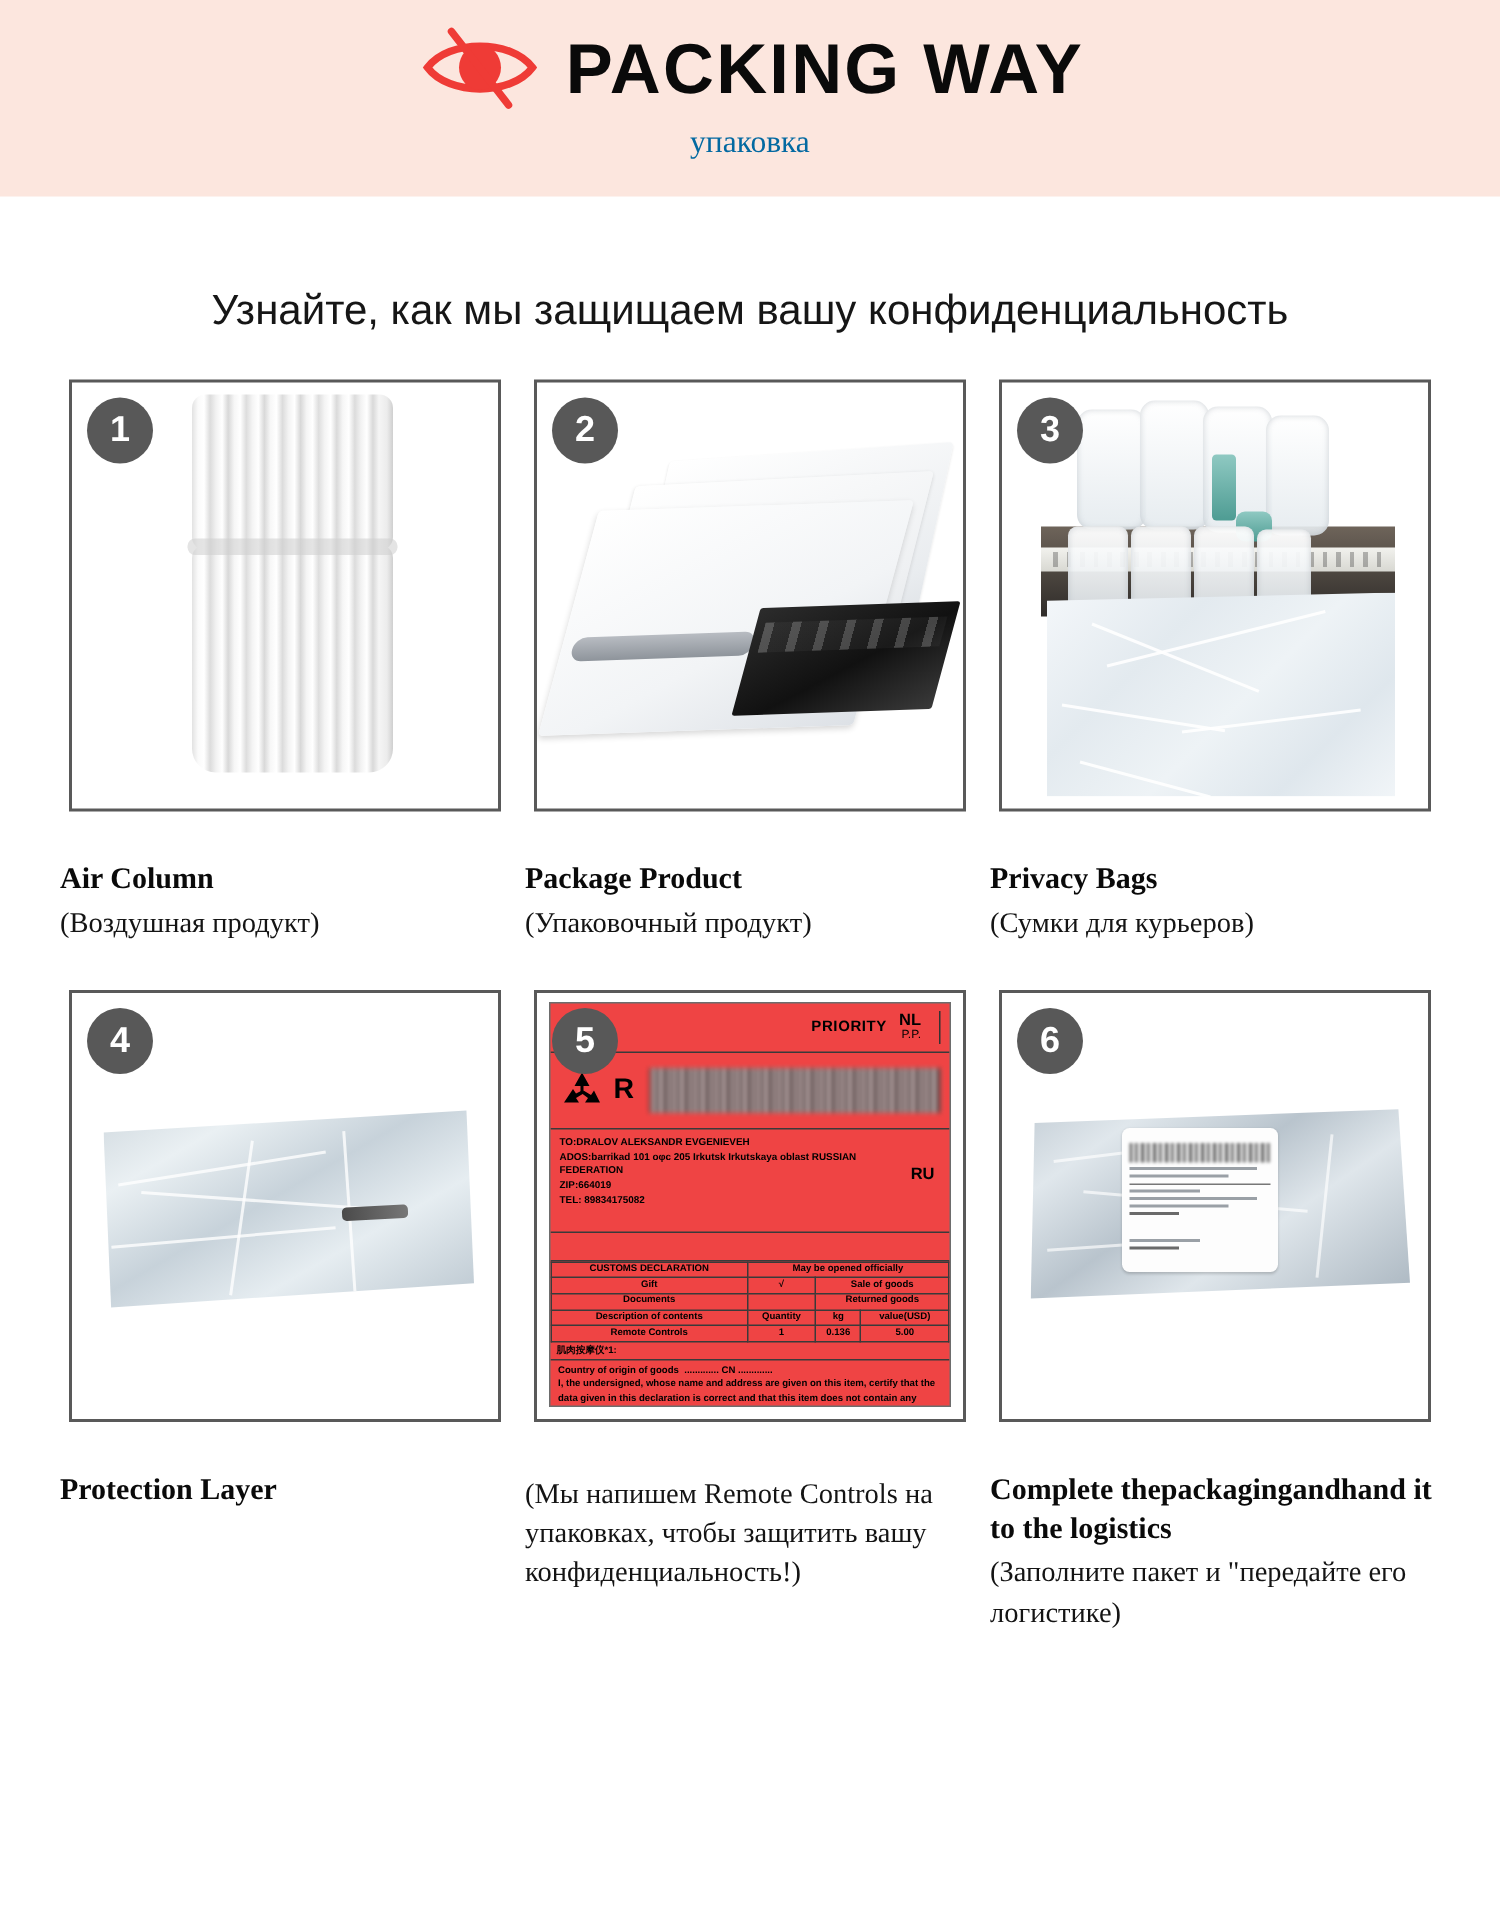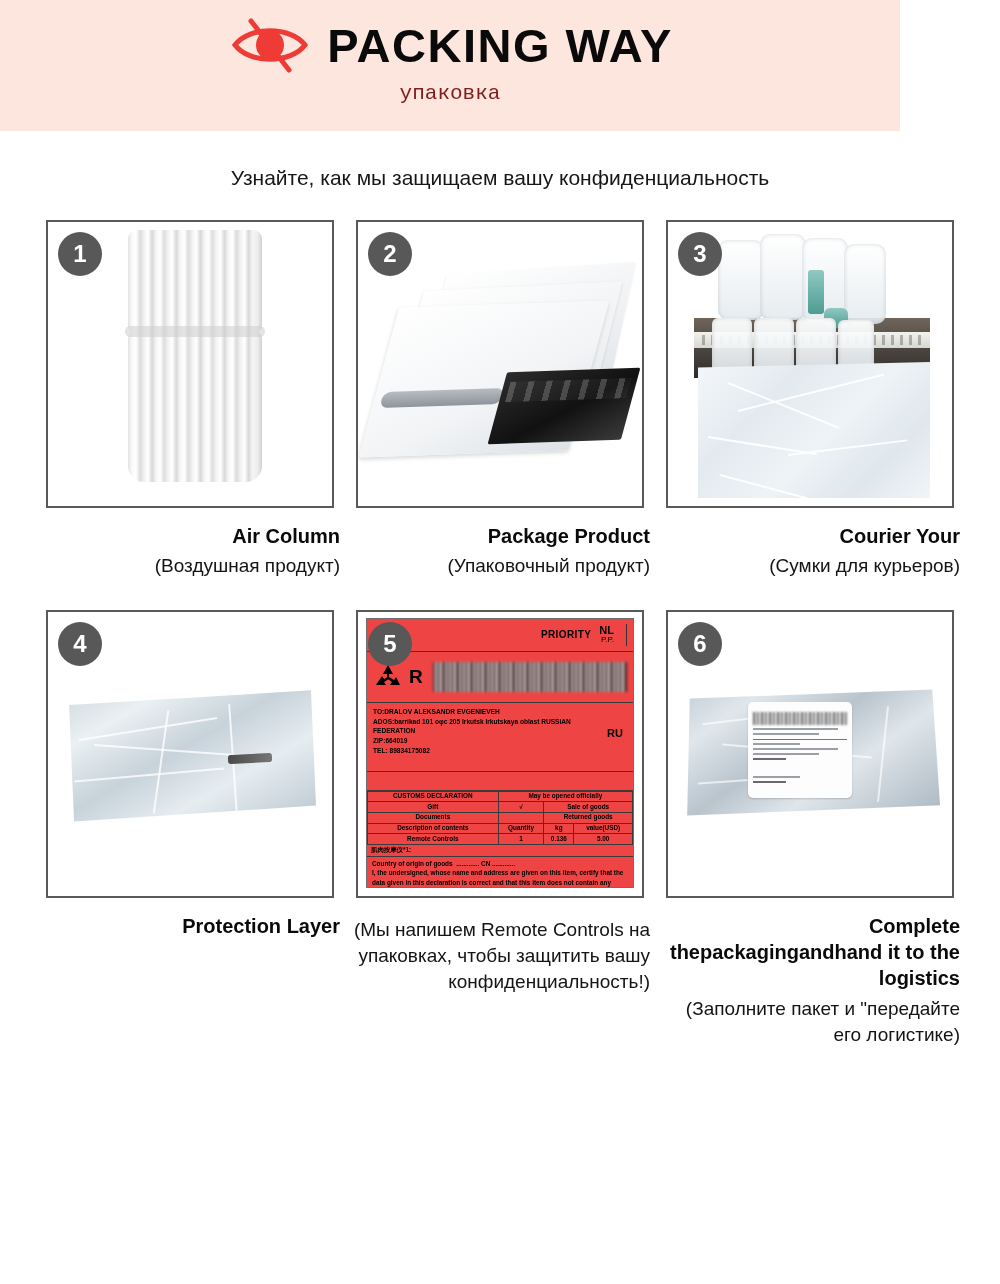"PACKING WAY" .header-band { width: 900px -> 1000px }
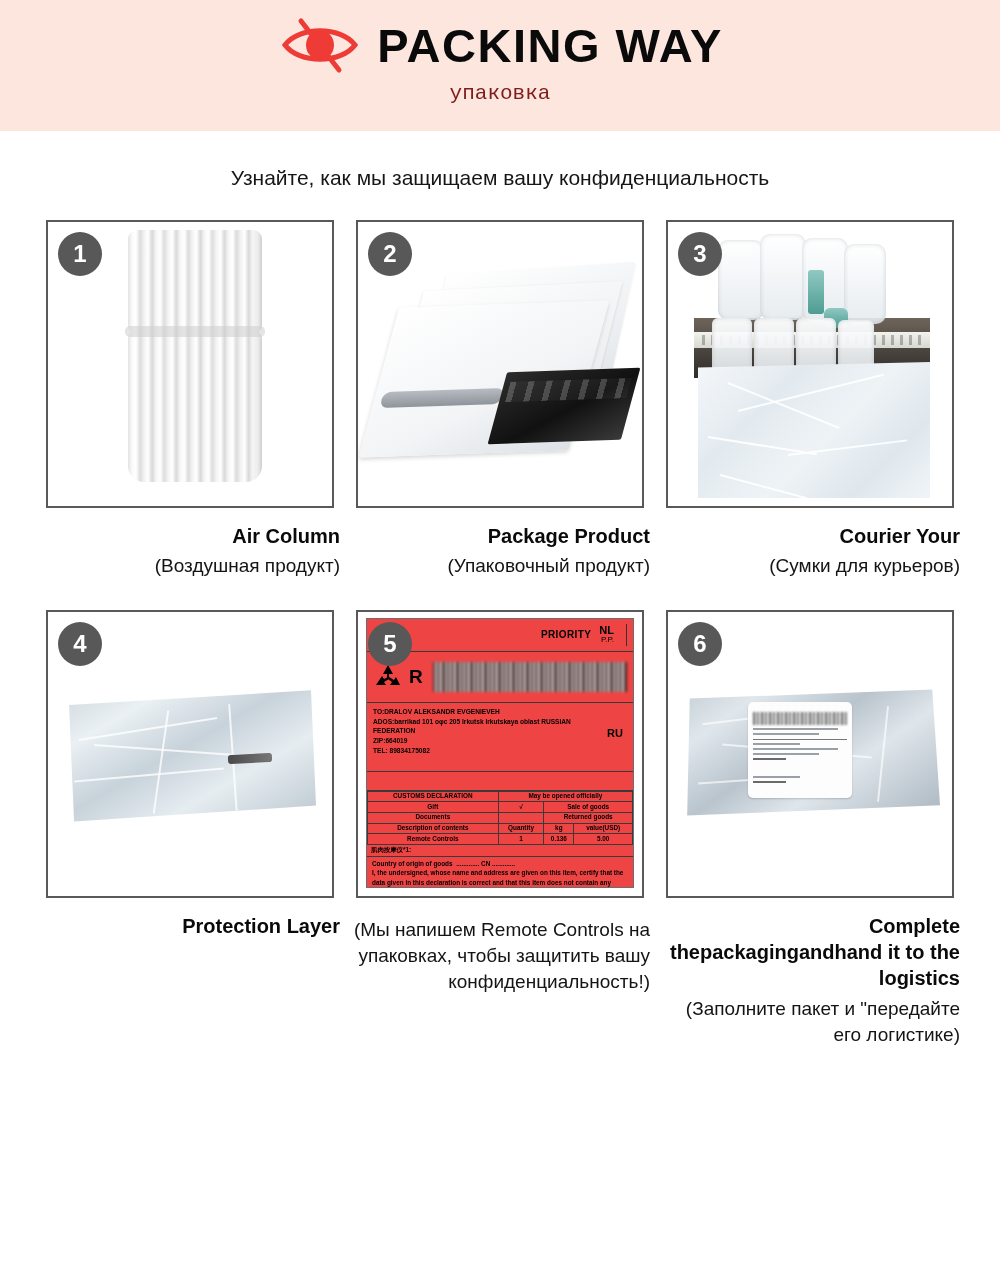"упаковка" .brand-sub { color: #7f1d1d -> #0369a1; font-family: Liberation Mono, monospace -> Liberation Serif, serif }
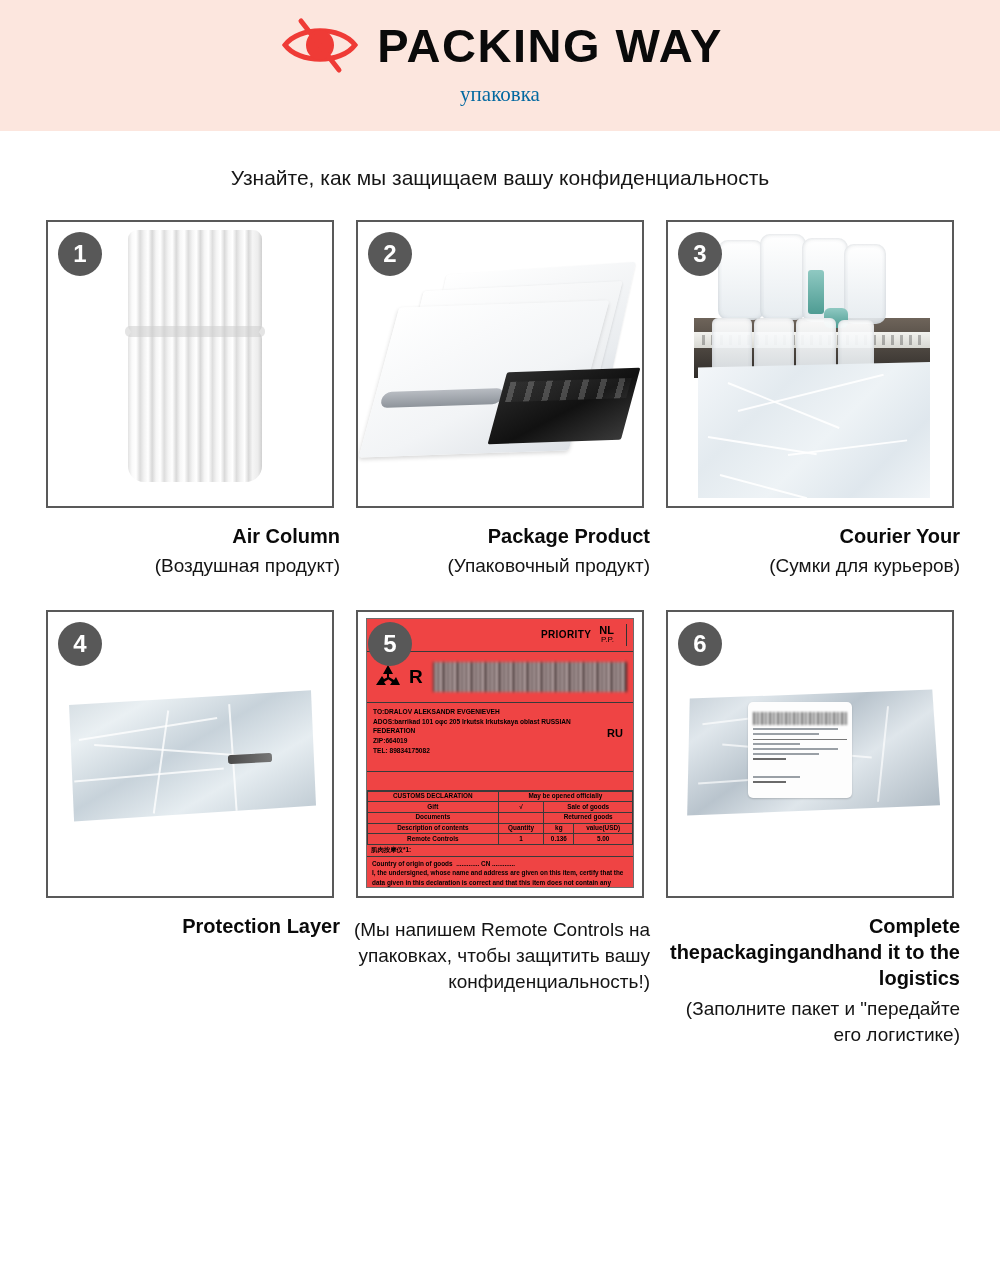"Узнайте, как мы защищаем вашу" .headline-ru { font-size: 21px -> 28px; margin-top: 5px -> 30px }
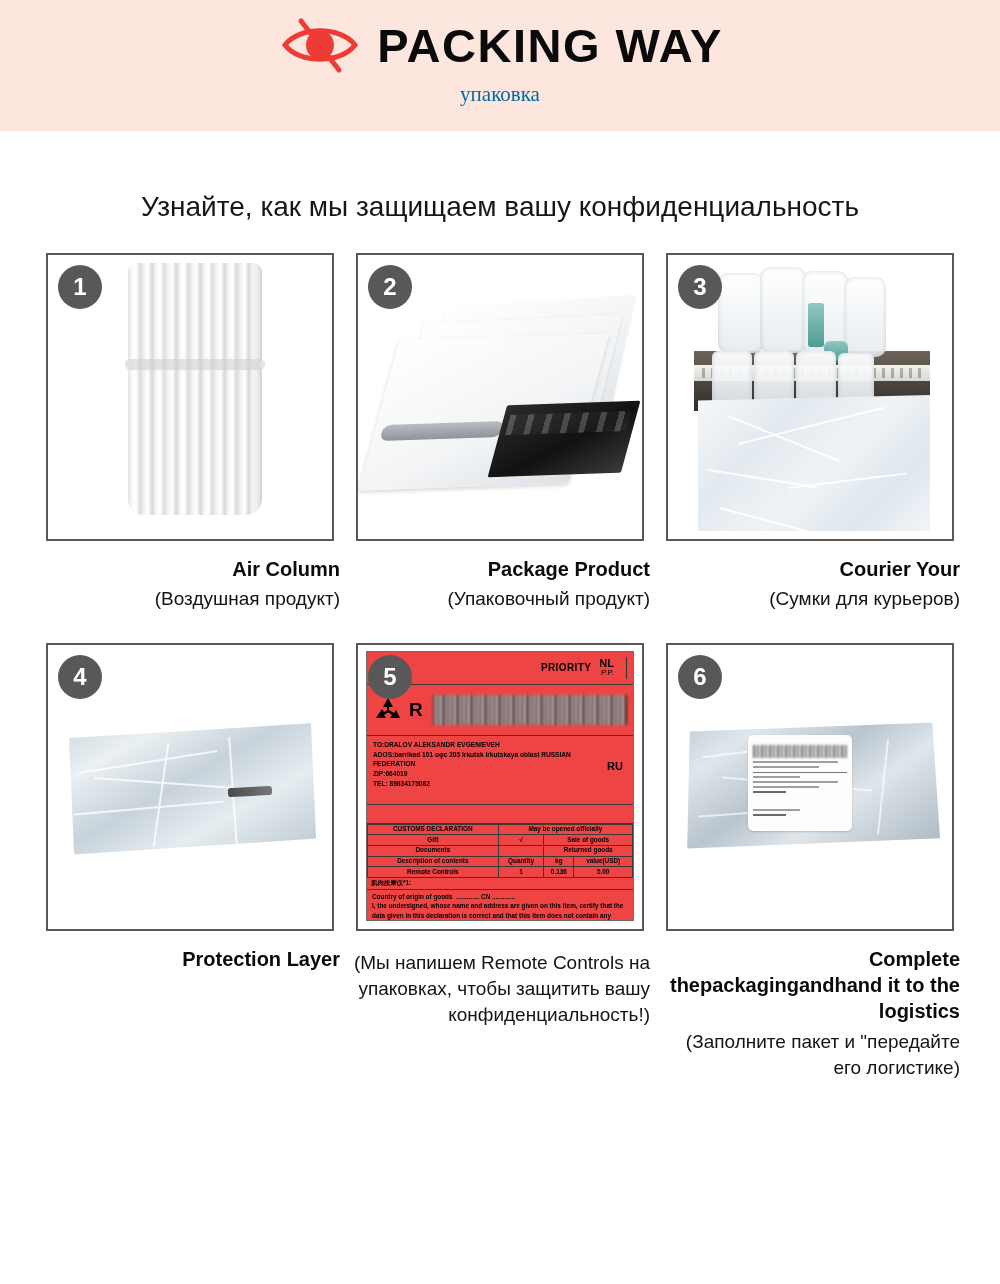"Air Column" .caption { font-family: none -> Liberation Serif, serif; margin-top: 15px -> 32px; text-align: right -> left }
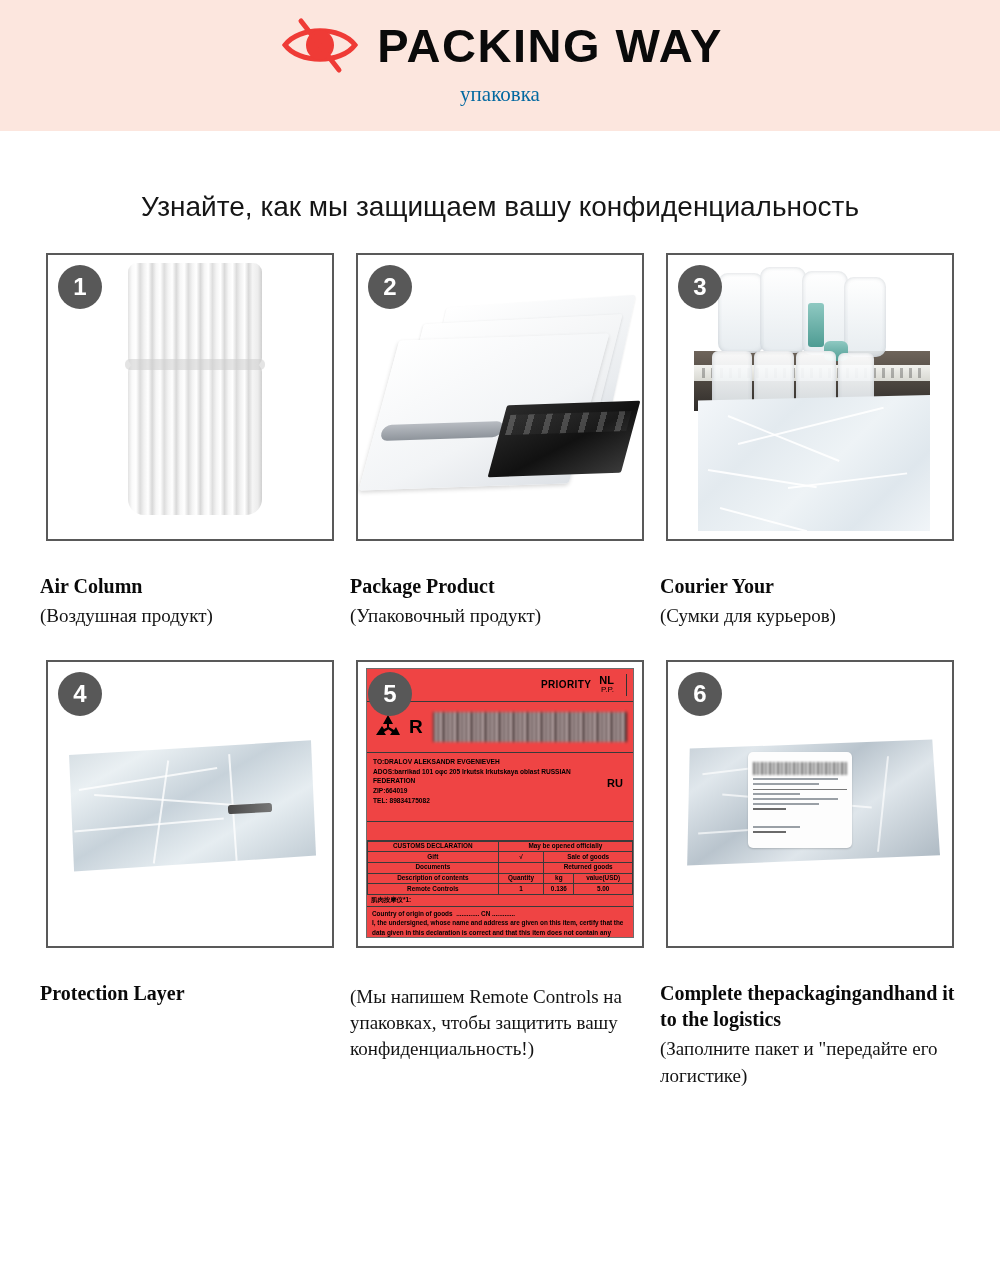"Courier Your" div.cap-en { text: Courier Your -> Privacy Bags }
